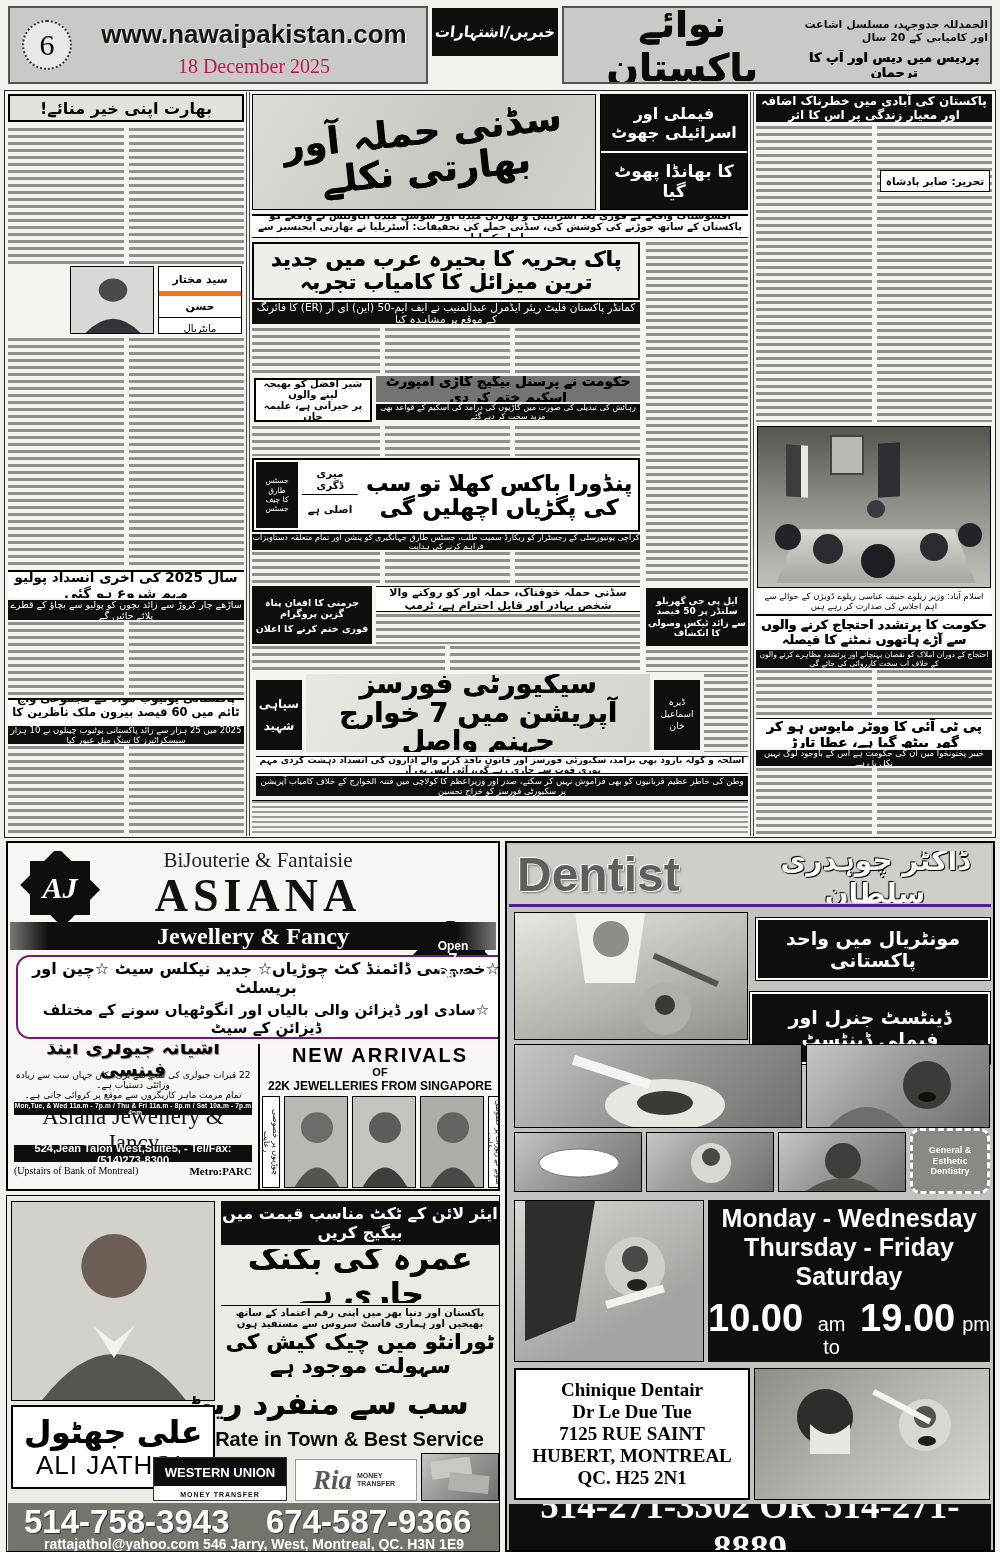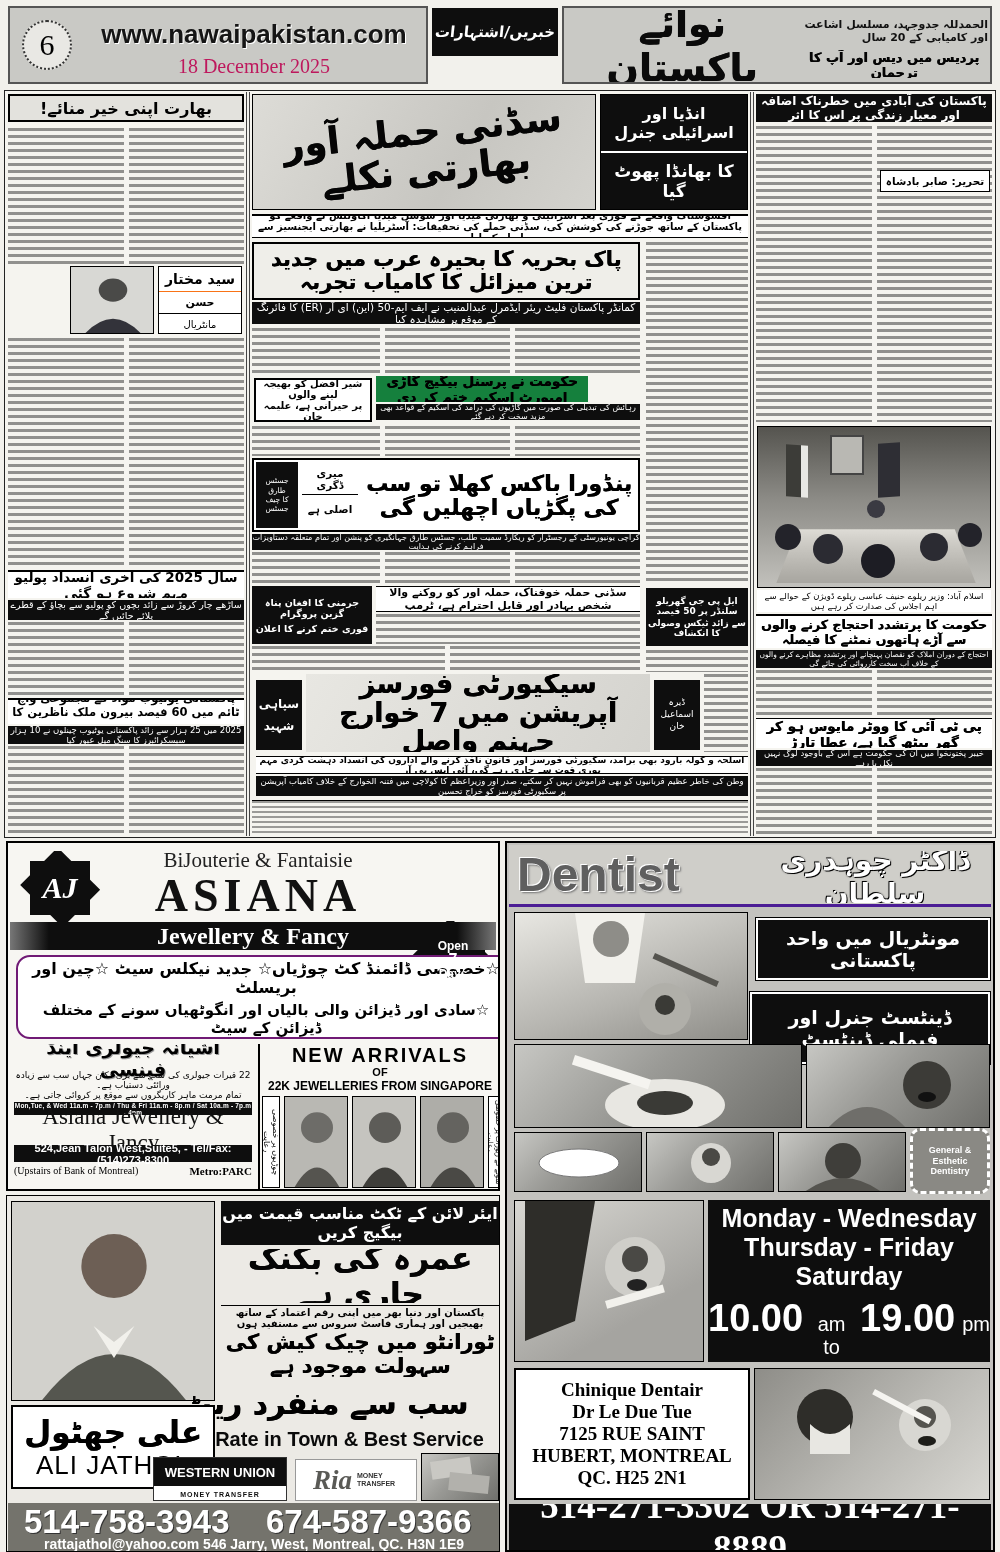"انڈیا اور اسرائیلی جنرل" div.c { text: انڈیا اور اسرائیلی جنرل -> فیملی اور اسرائیلی جھوٹ }
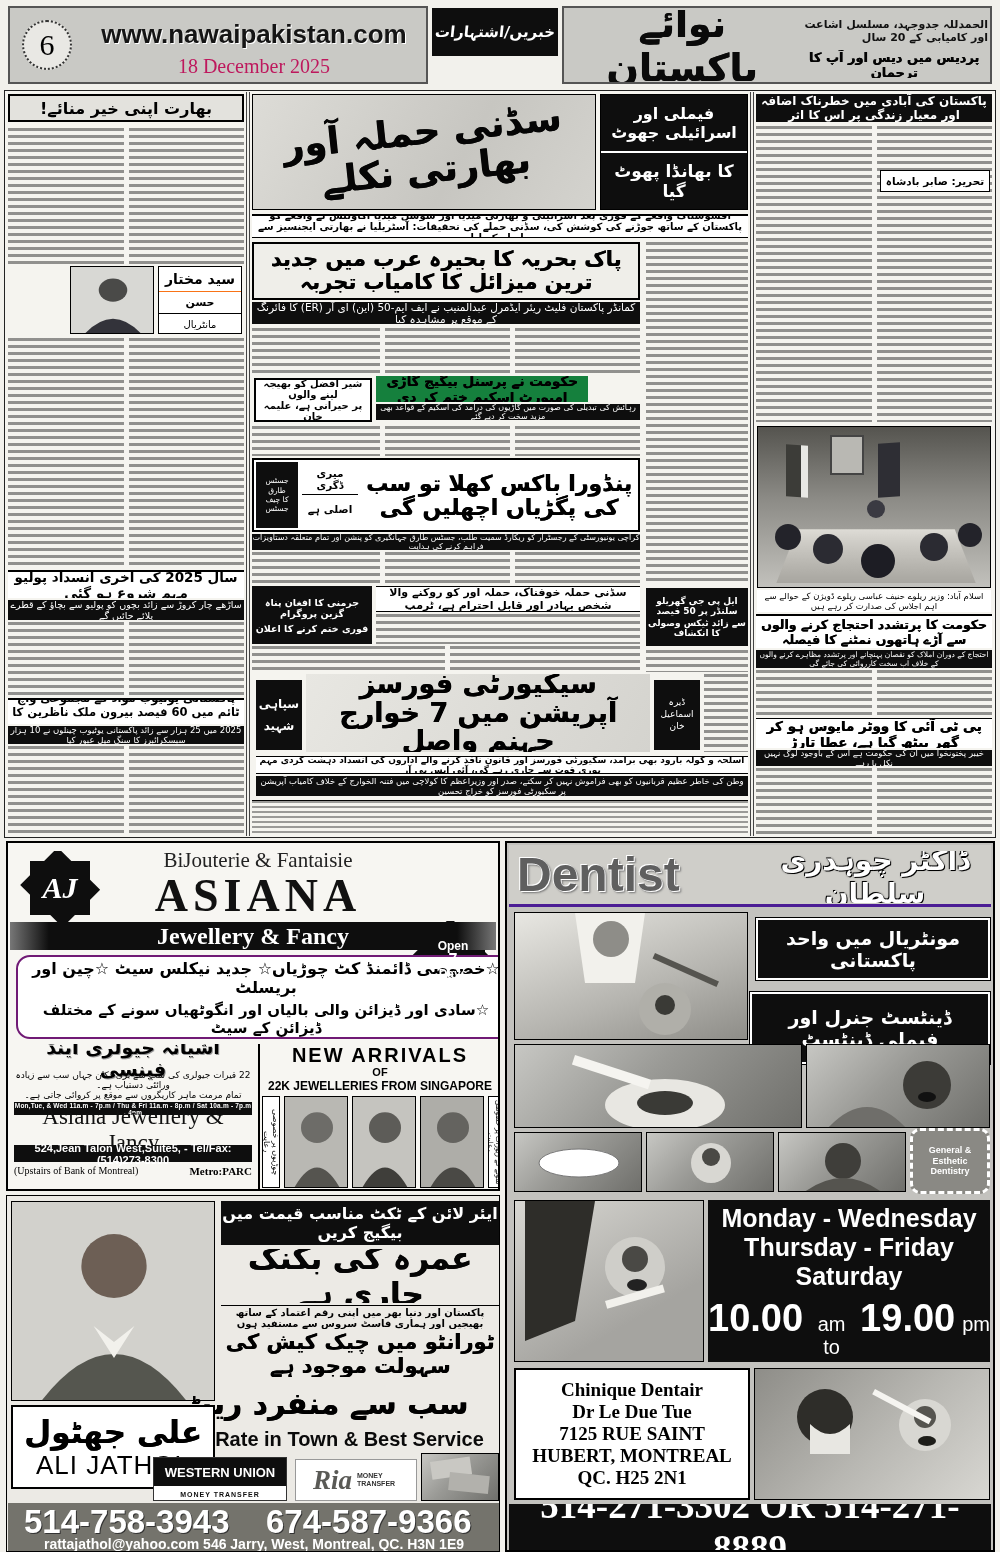"سید مختار" div.c { border-bottom: 1px solid #f97316 -> 5px solid #f97316; font-size: 14px -> 11px }
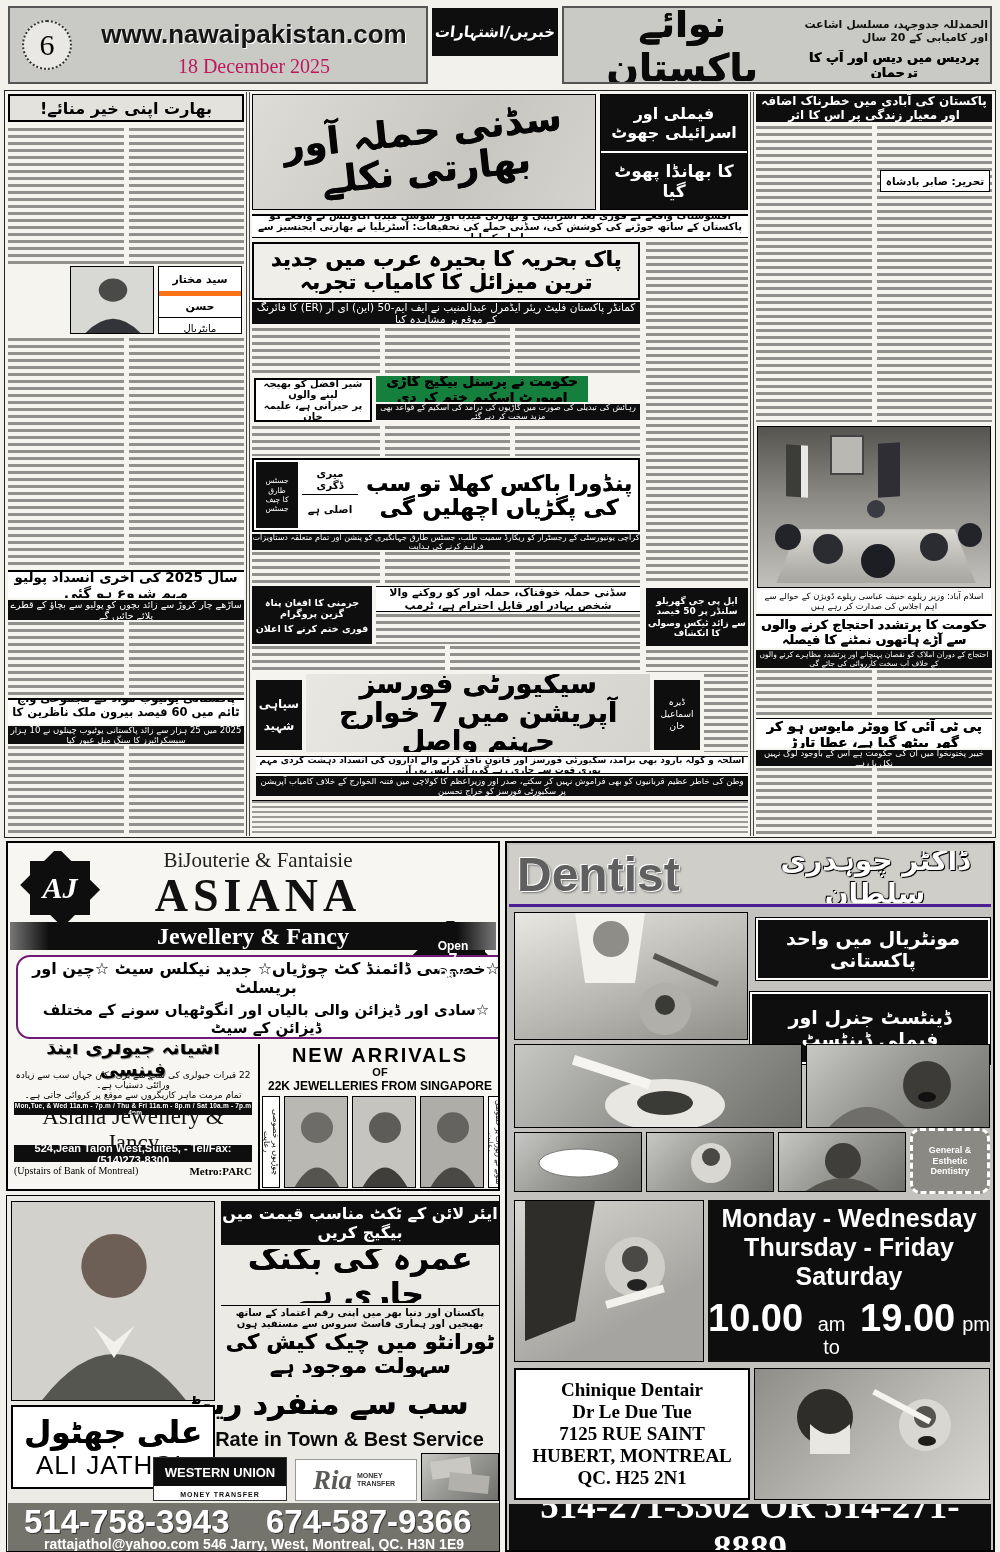"حکومت نے پرسنل بیگیج گاڑی" div.a { background: #15803d -> #737373; width: 212px -> 264px }
